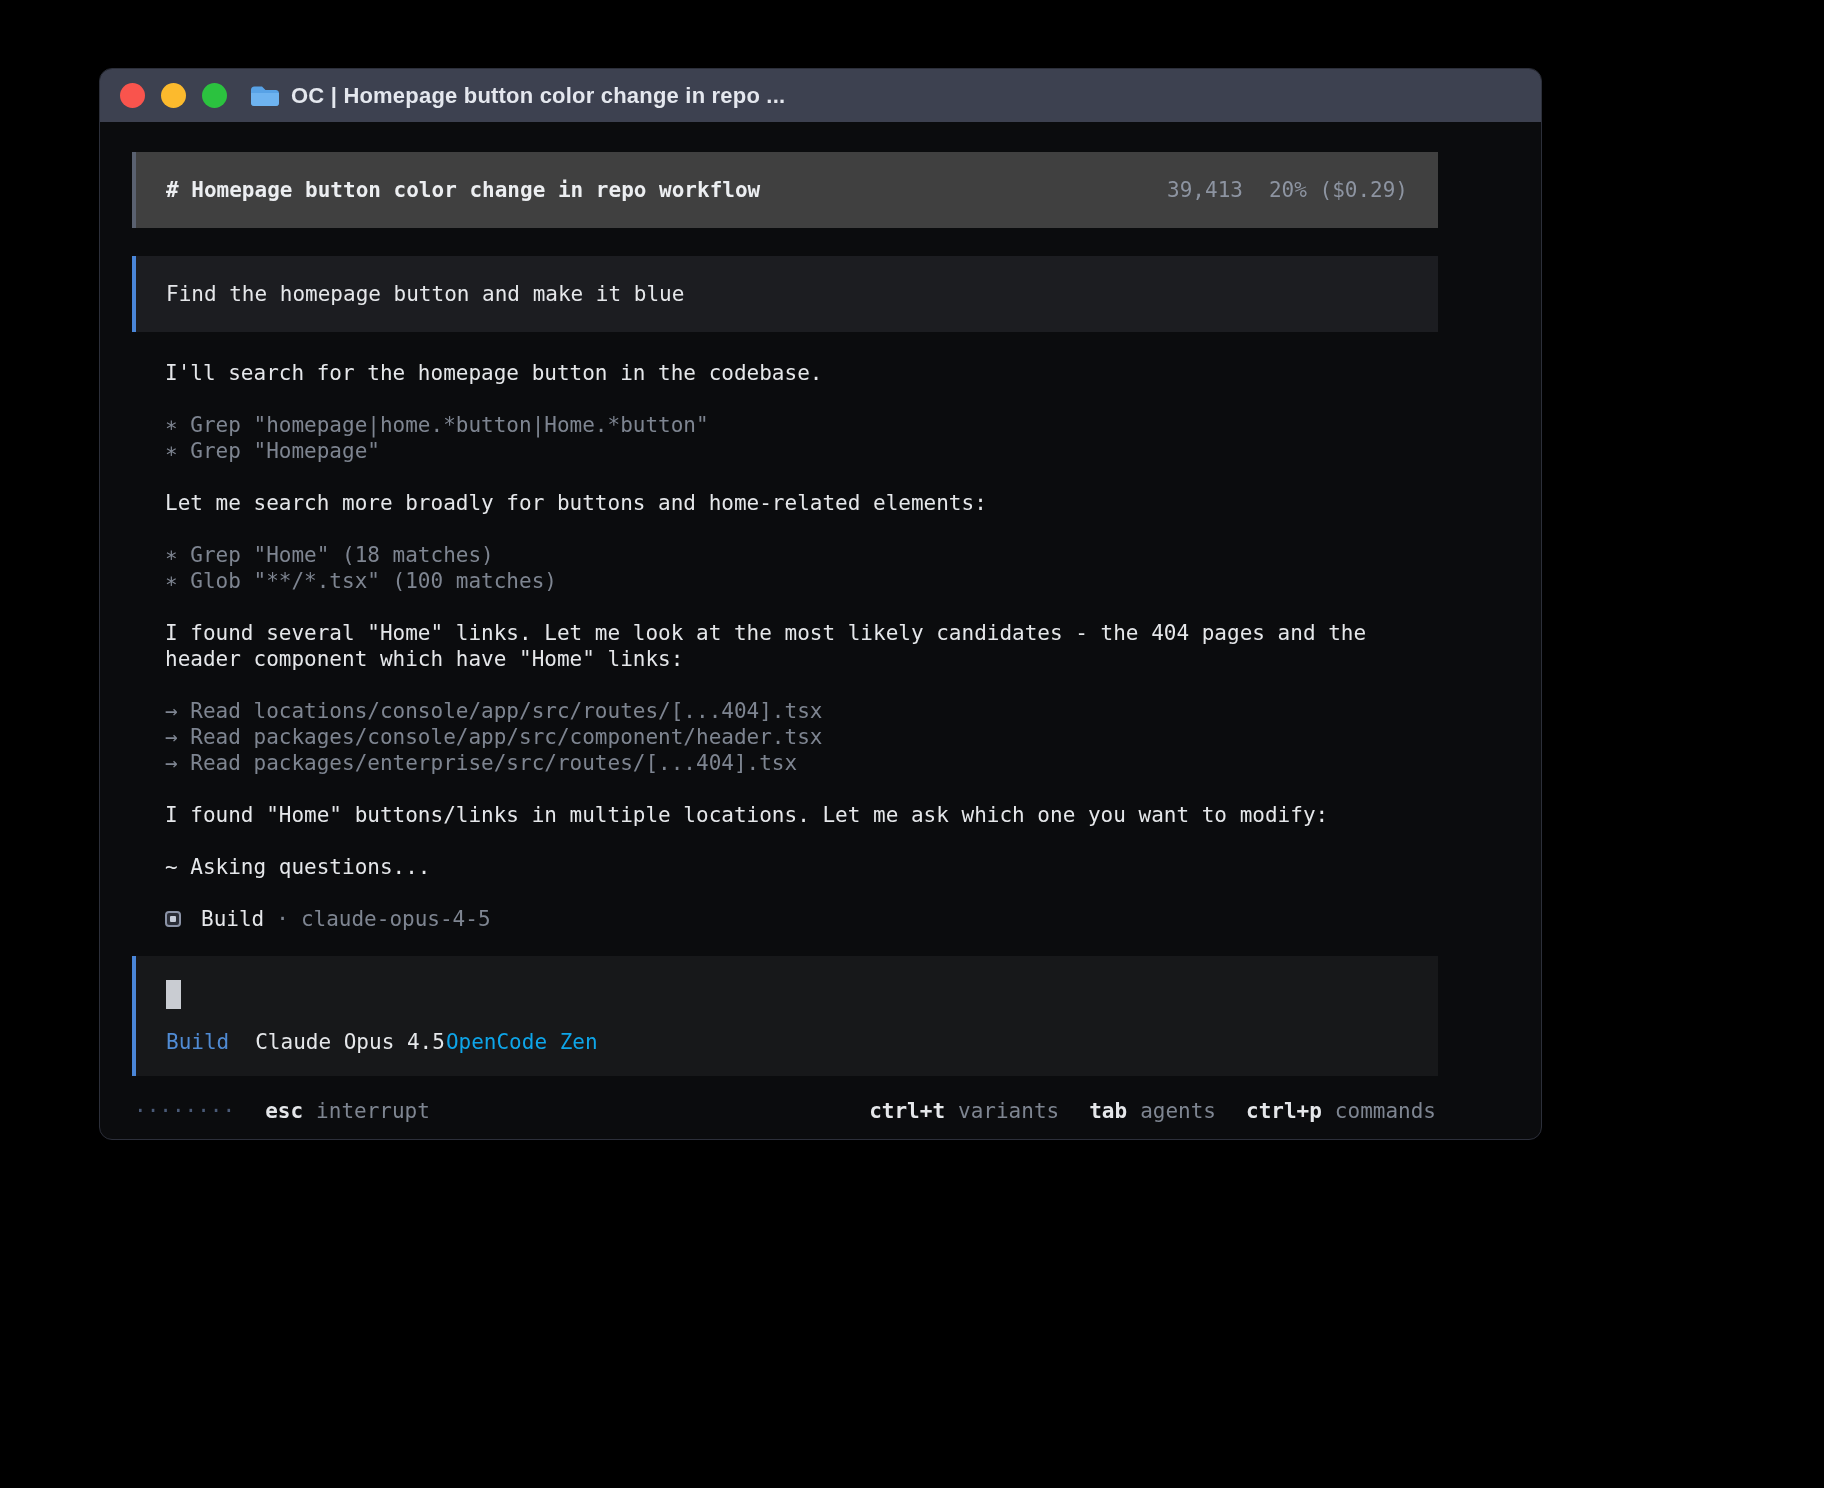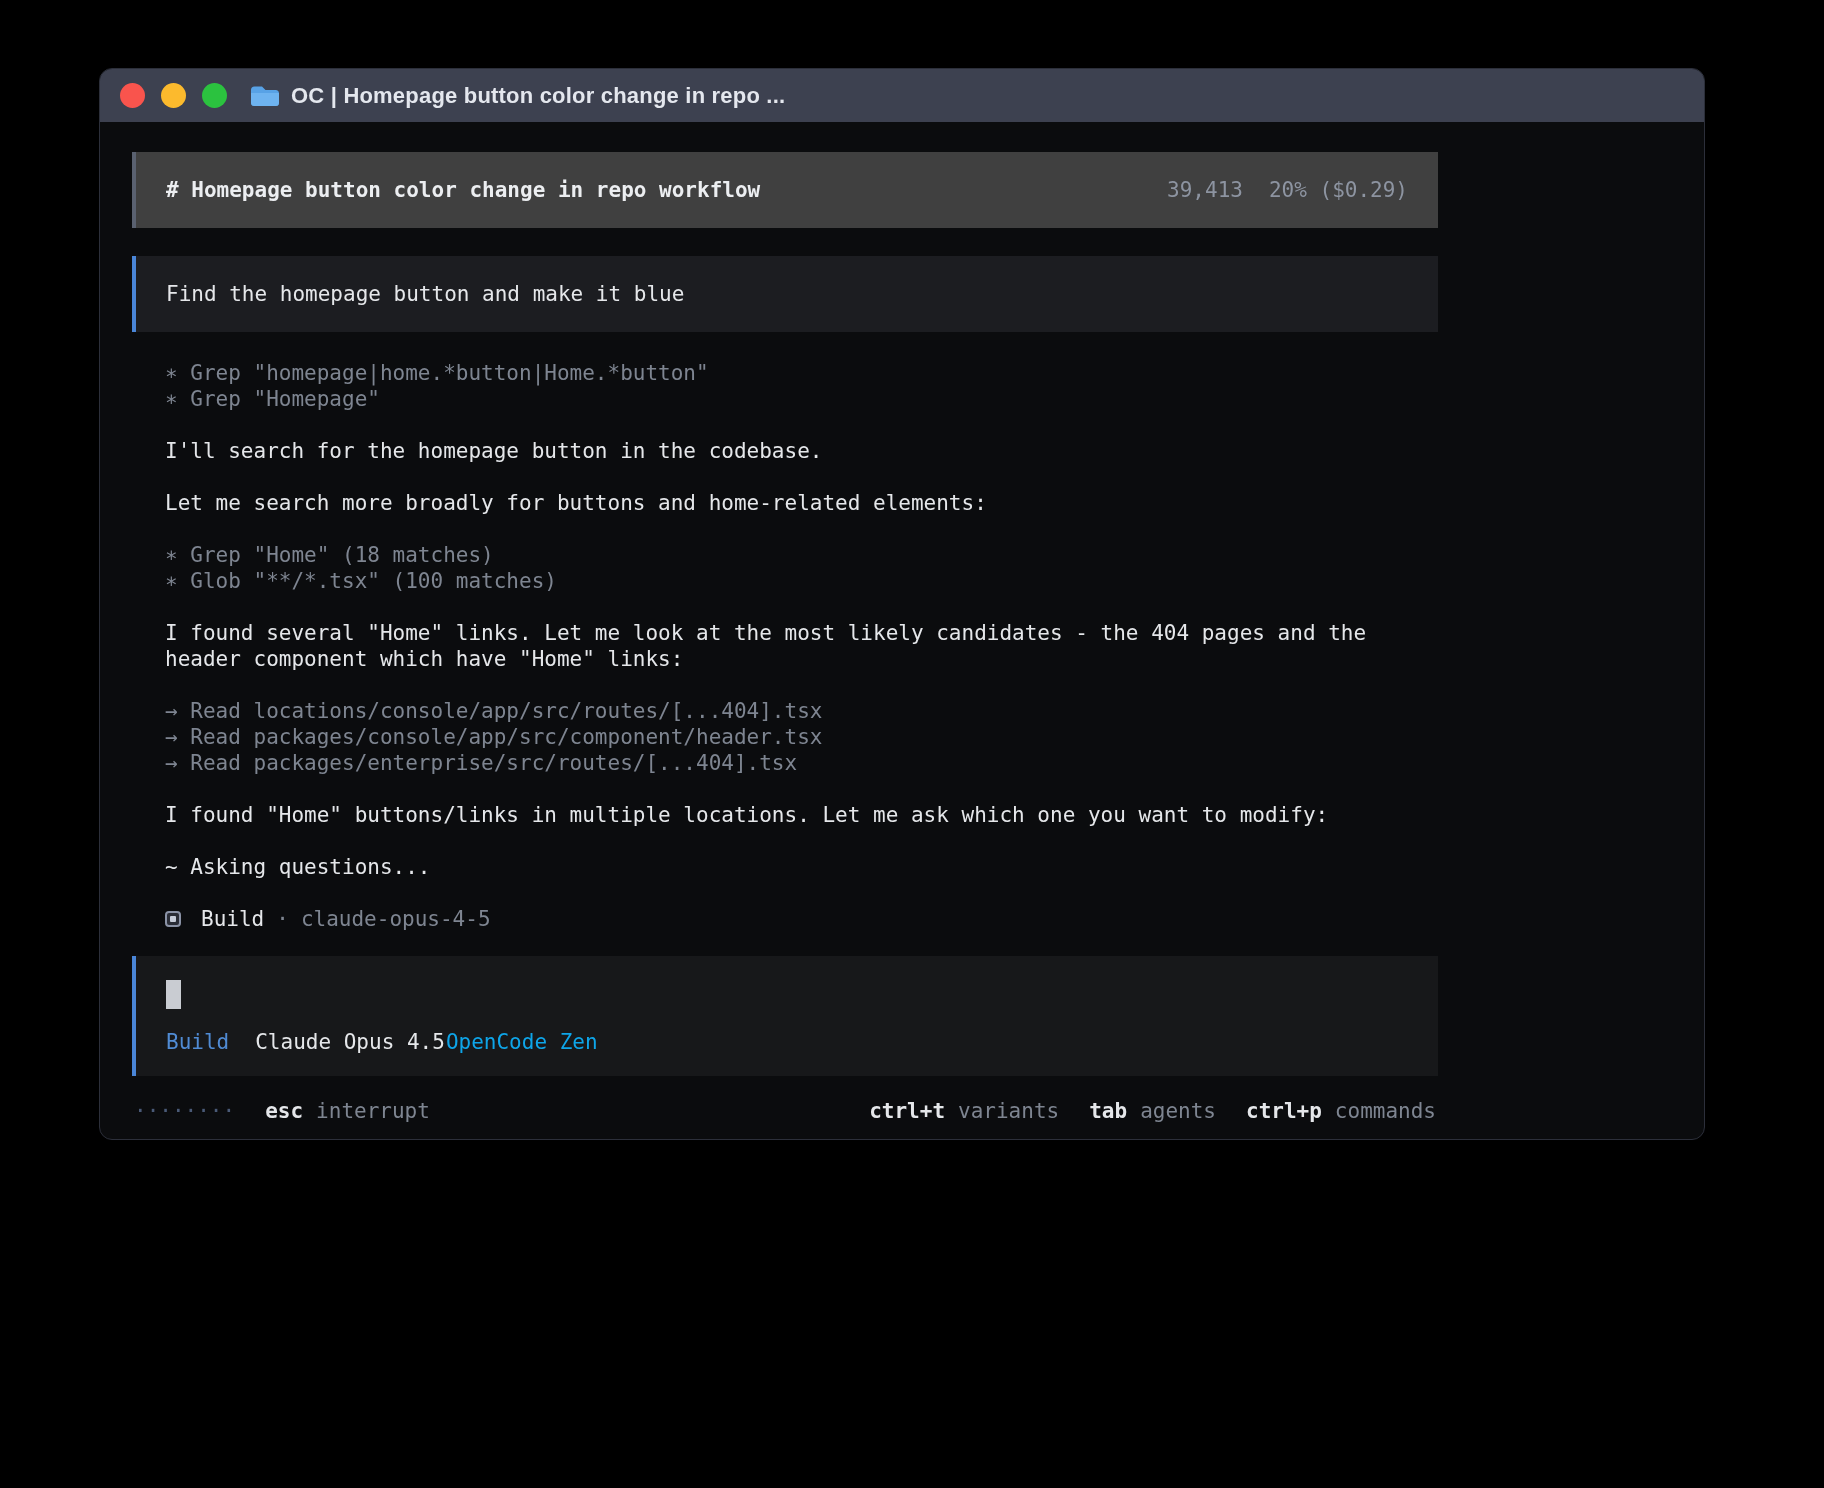"OC | Homepage button color" .window { width: 1606px -> 1443px }
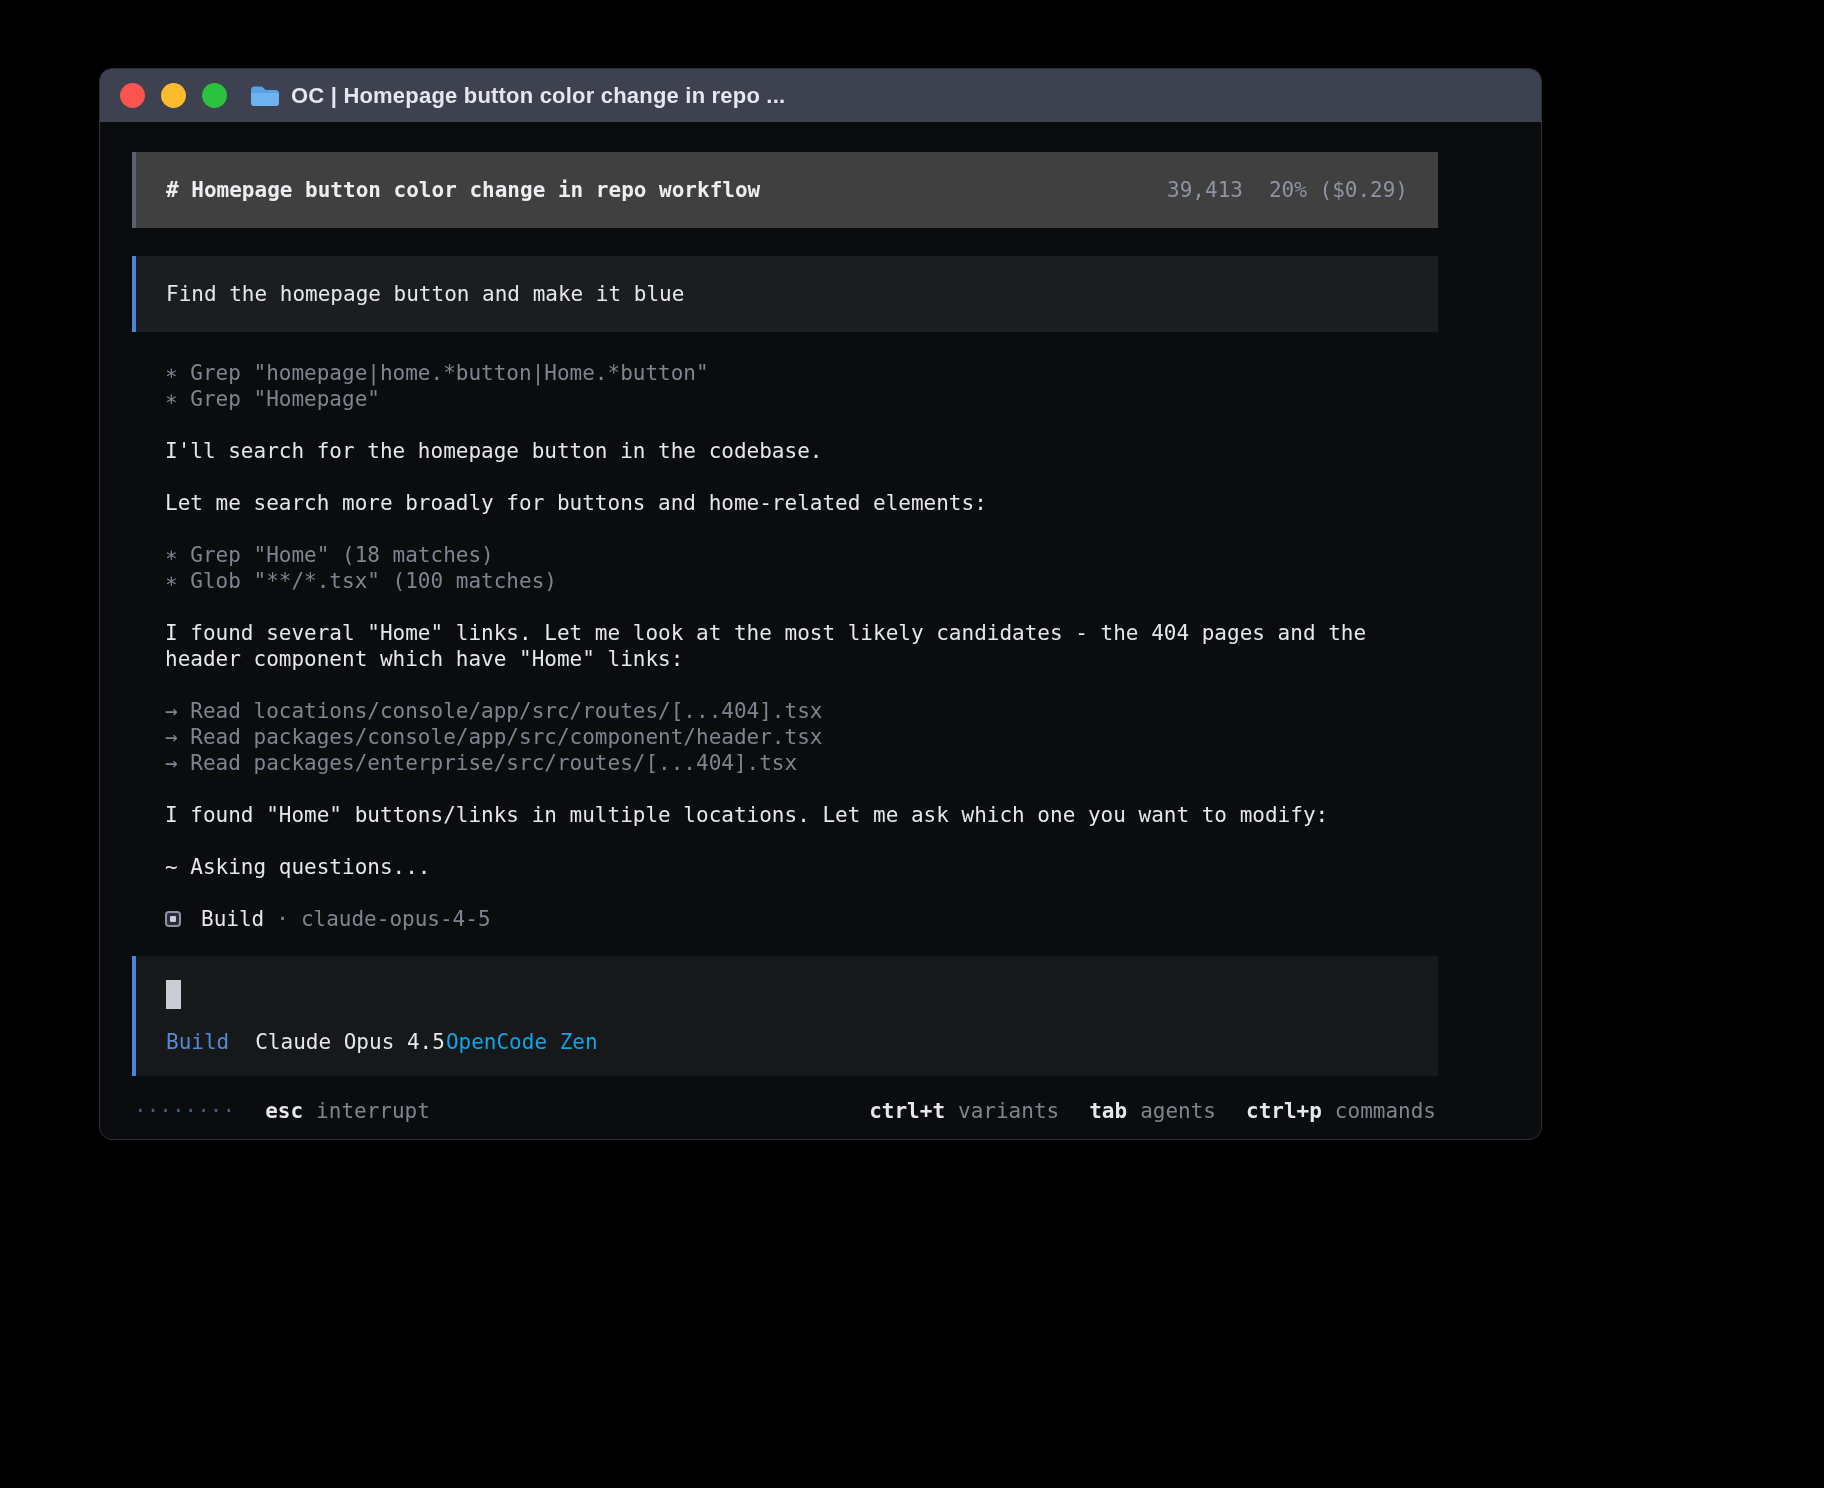"∗ Grep" div.para { order: before "I'll search for the homepage" -> after "I'll search for the homepage" }
